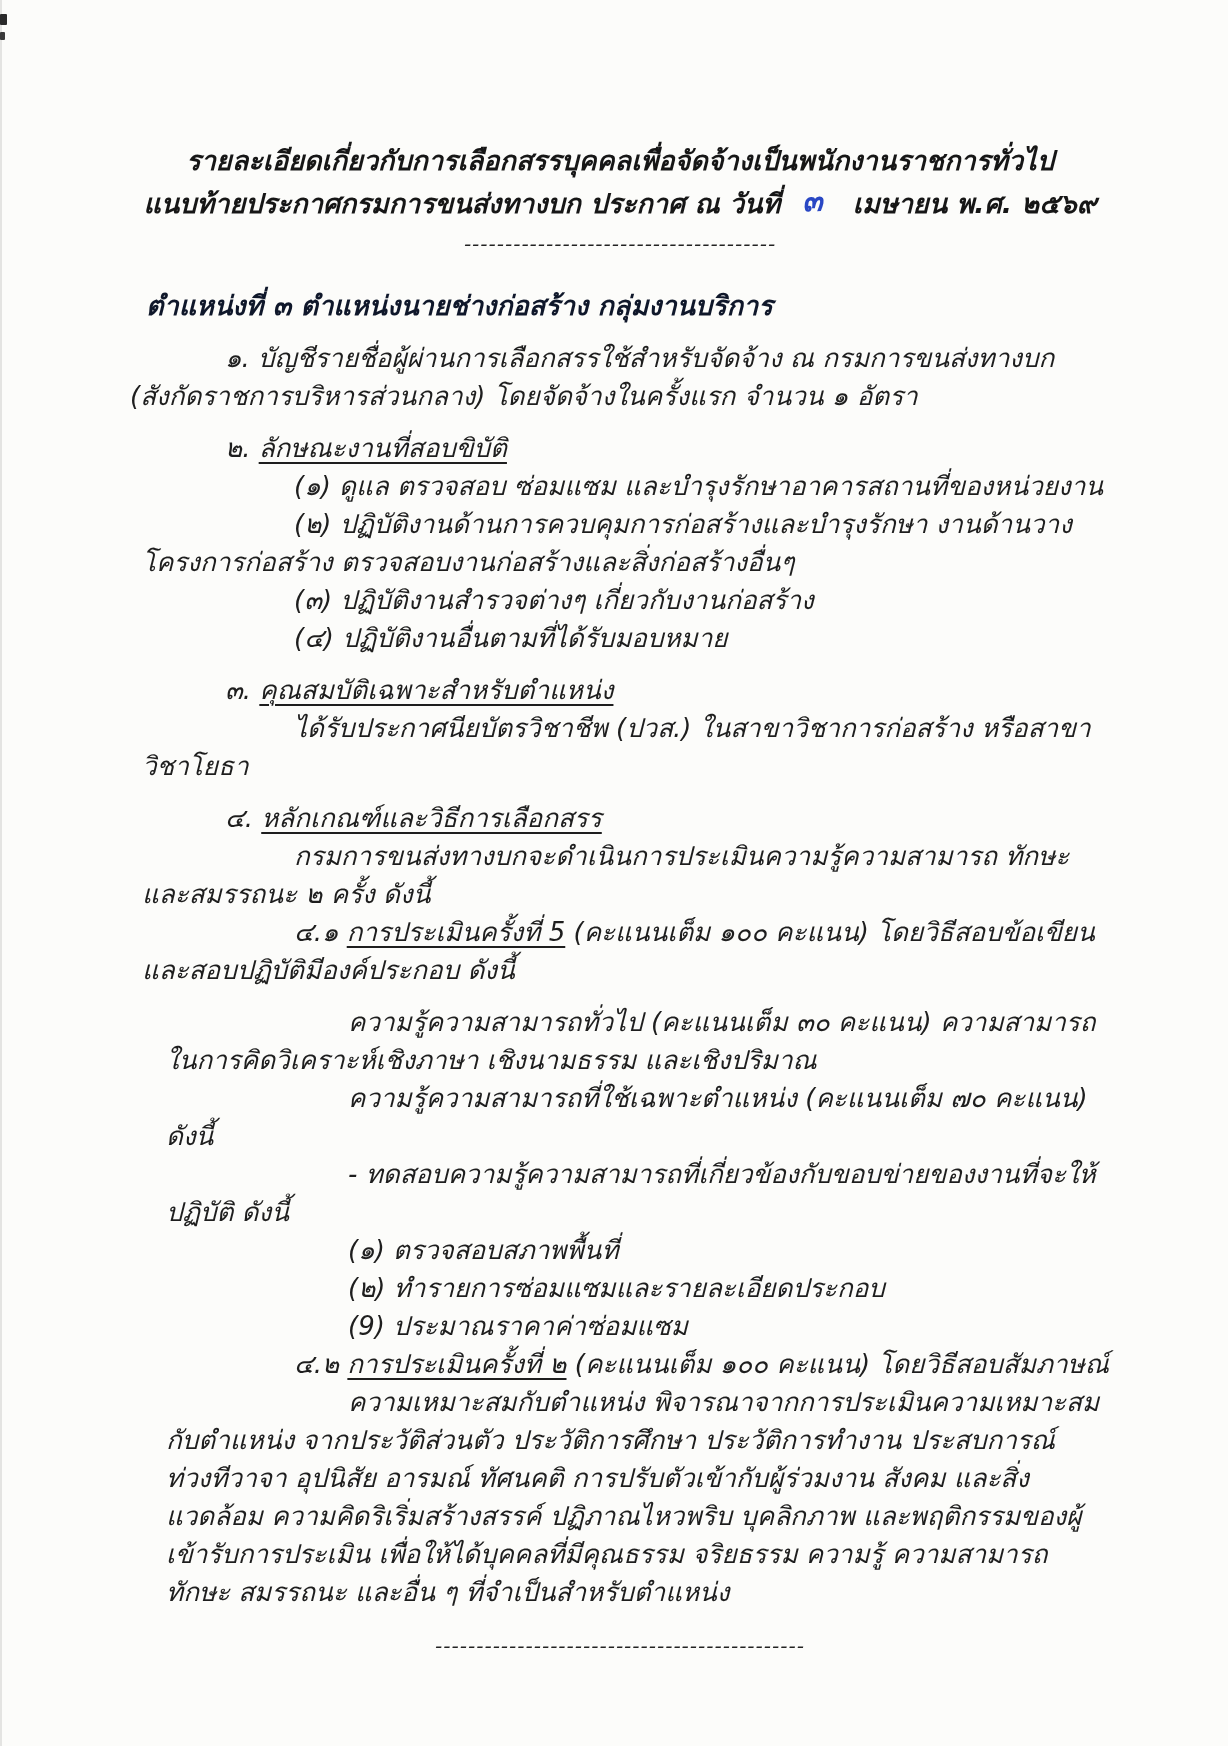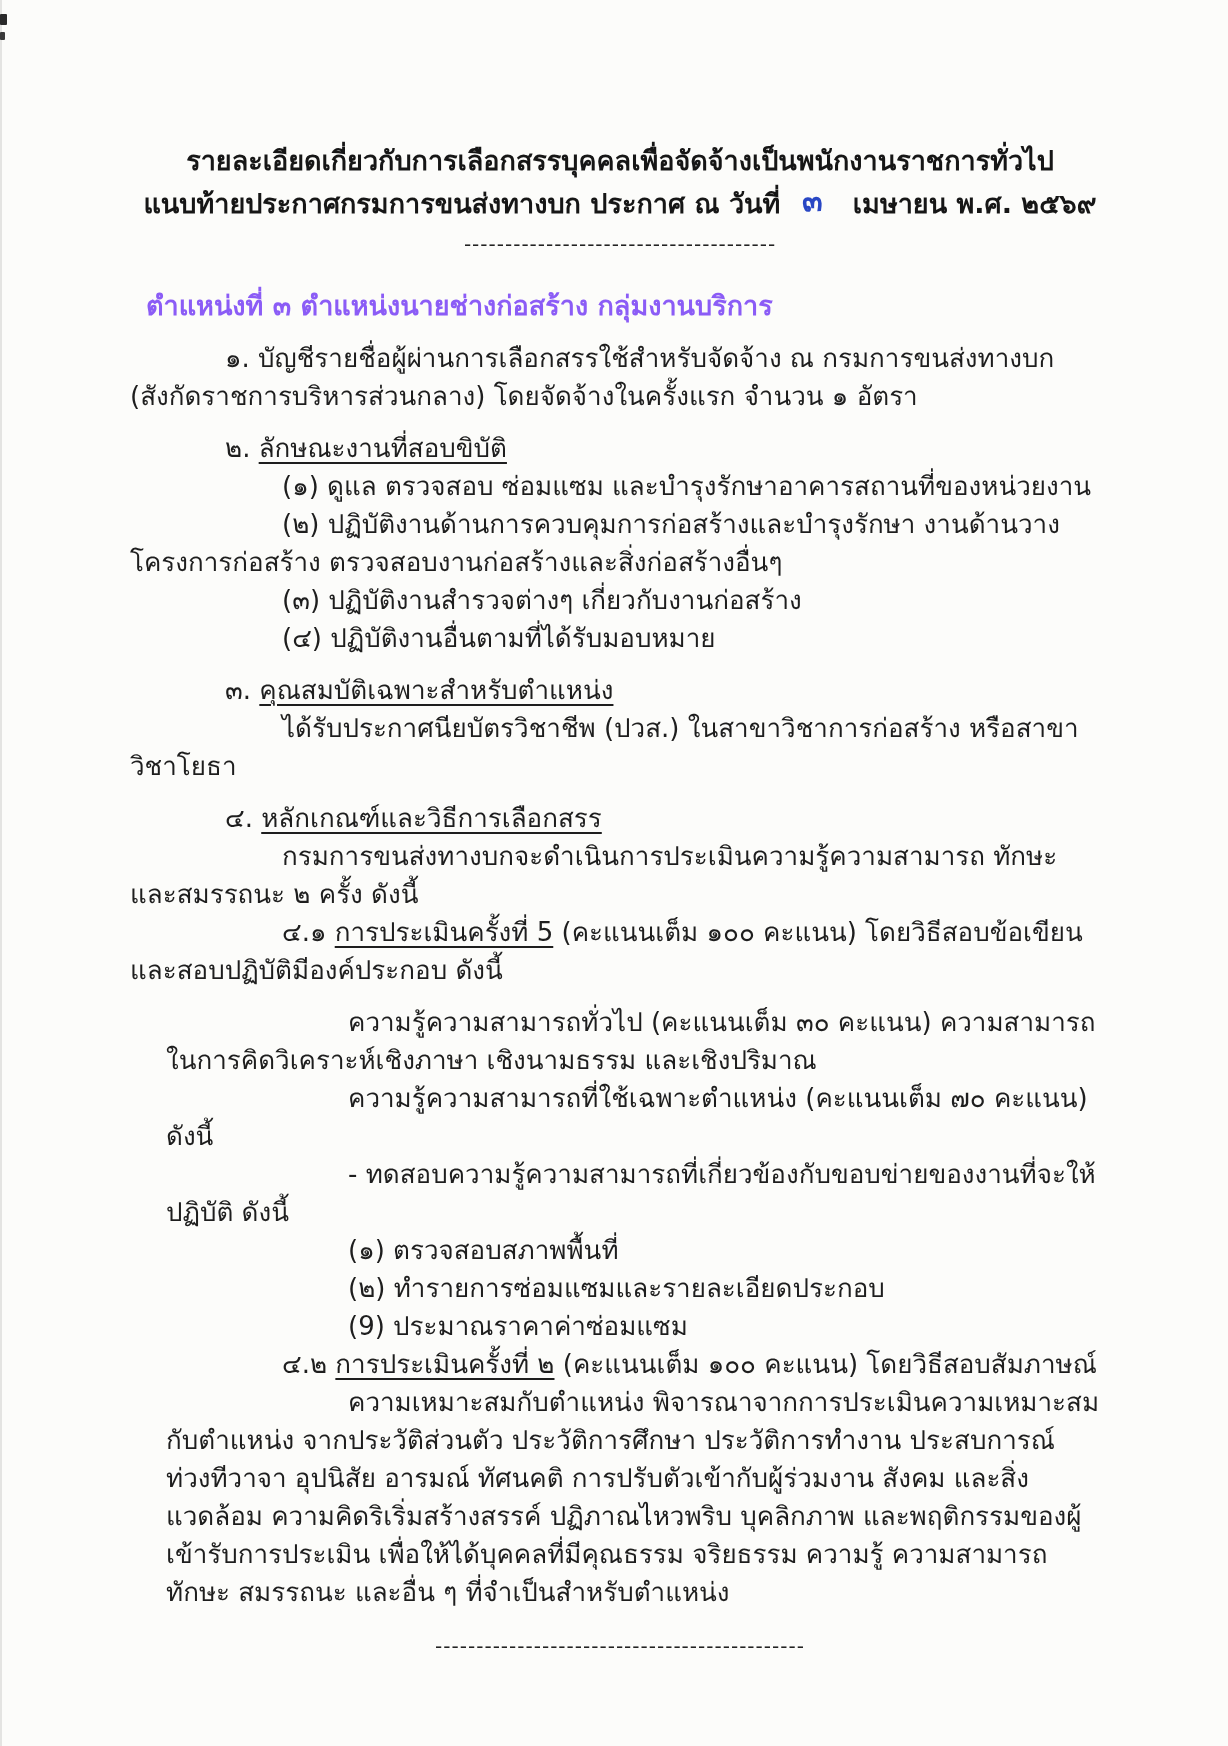"รายละเอียดเกี่ยวกับการเลือกสรรบุคคลเพื่อ" .doc { font-style: none -> italic }
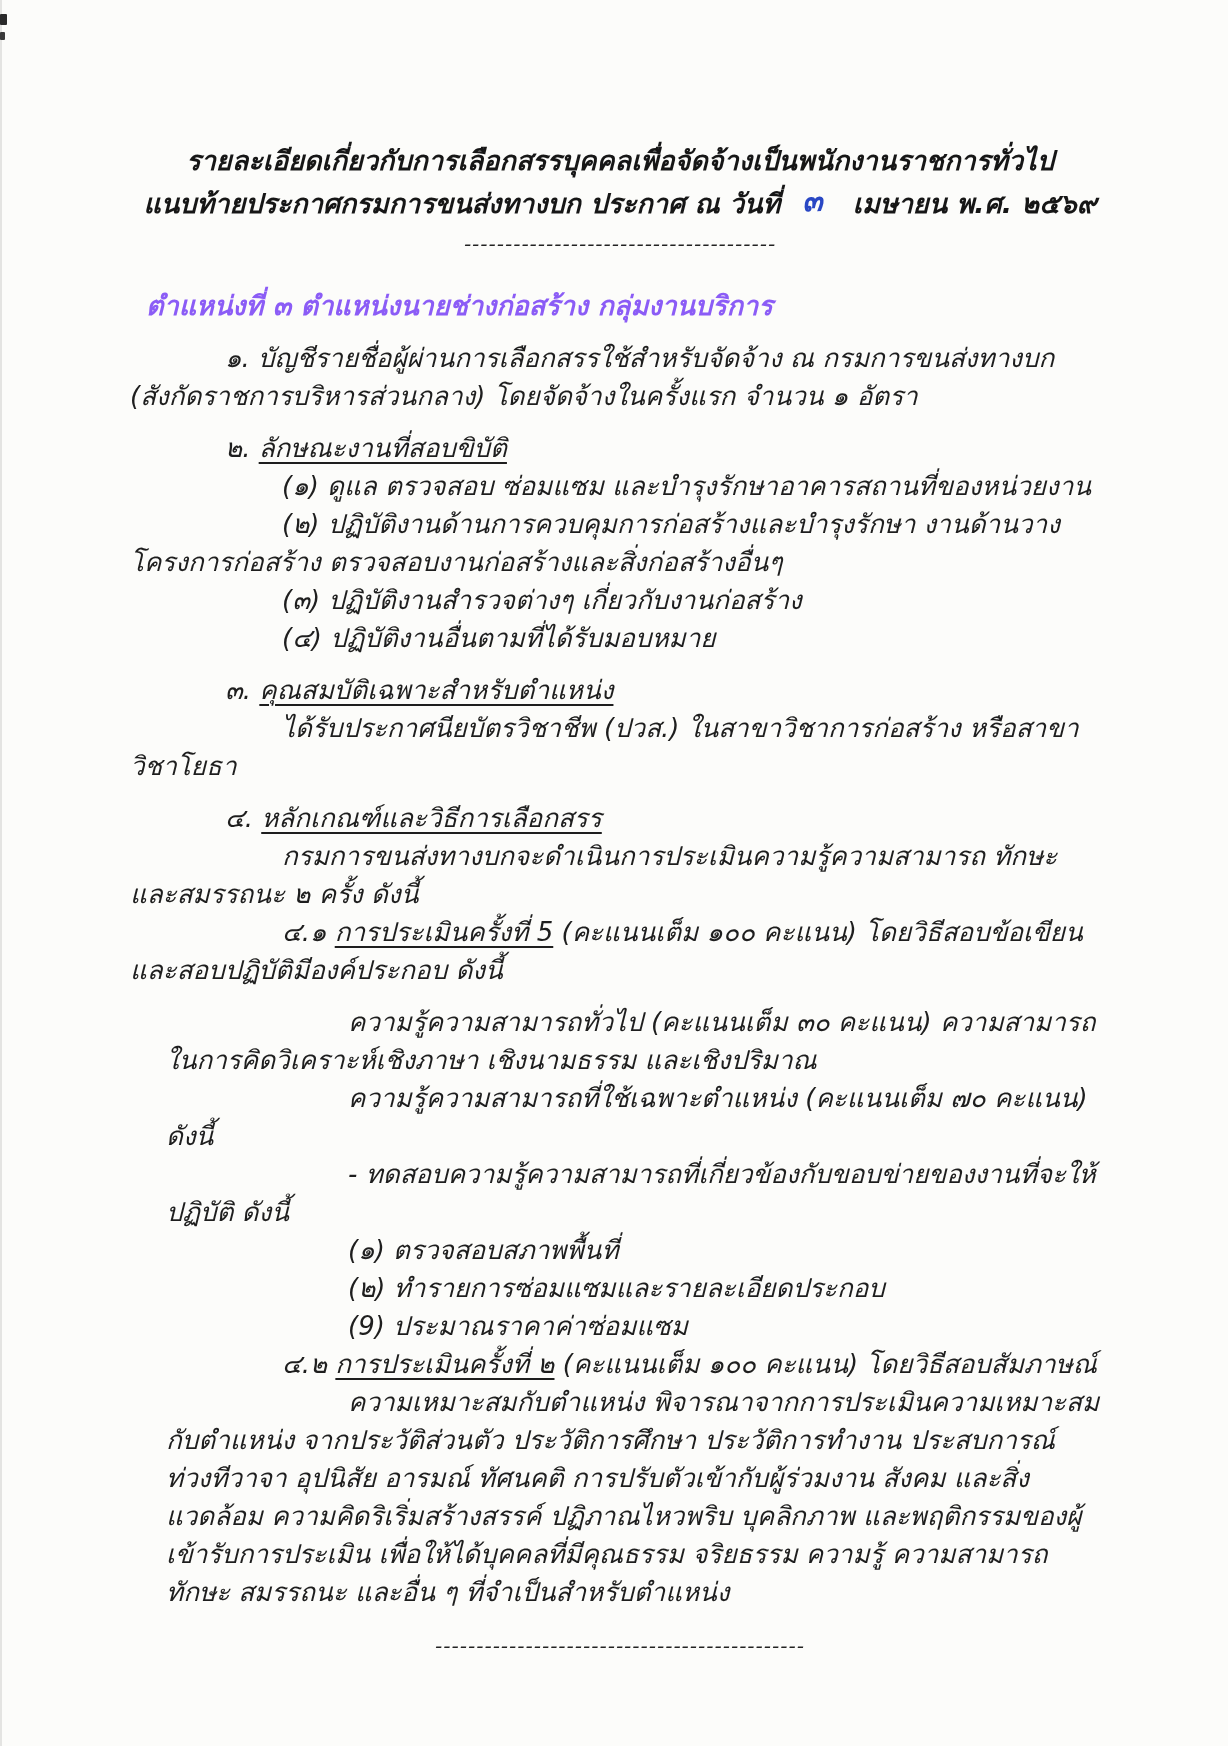"ตำแหน่งที่ ๓ ตำแหน่งนายช่างก่อสร้าง" .pos-heading { color: #8b5cf6 -> #0f172a }
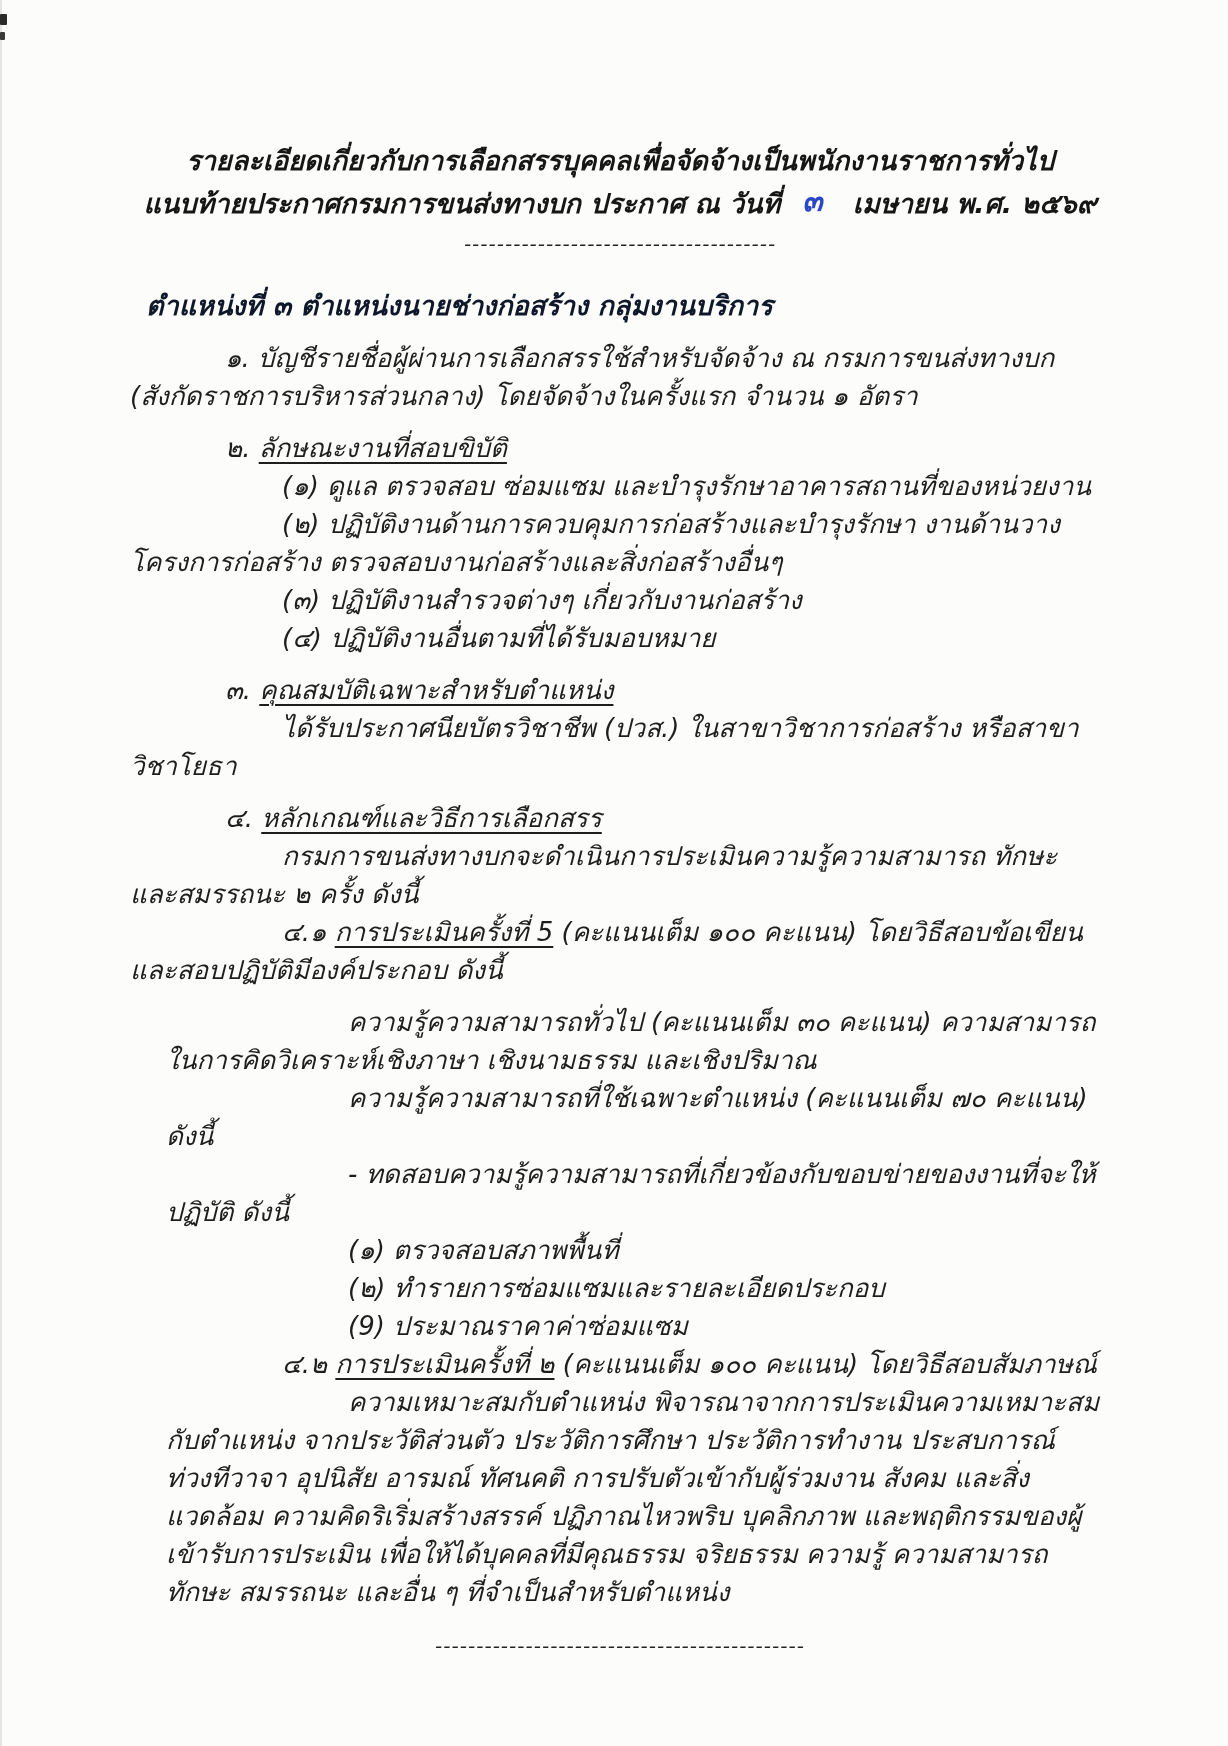"(๑) ดูแล ตรวจสอบ ซ่อมแซม" .ind2 { margin-left: none -> 12px }
